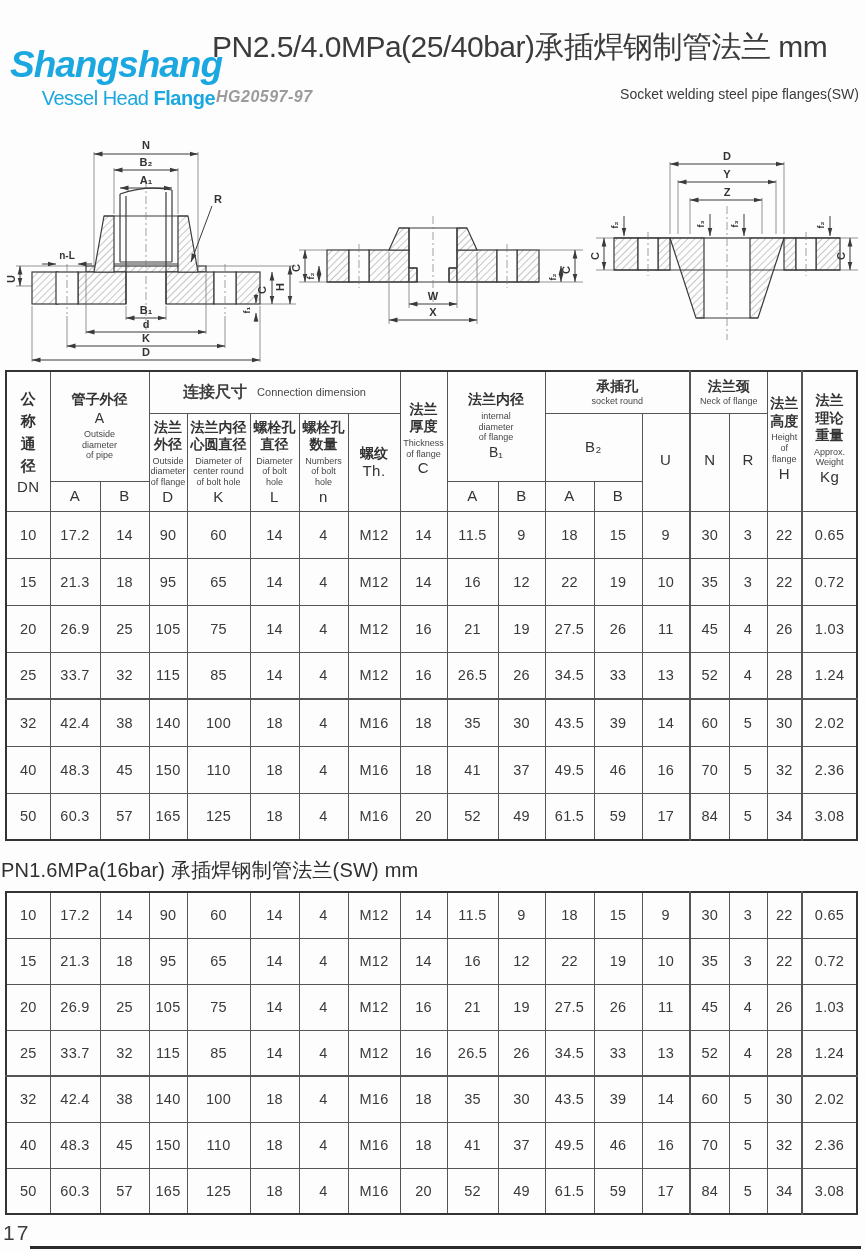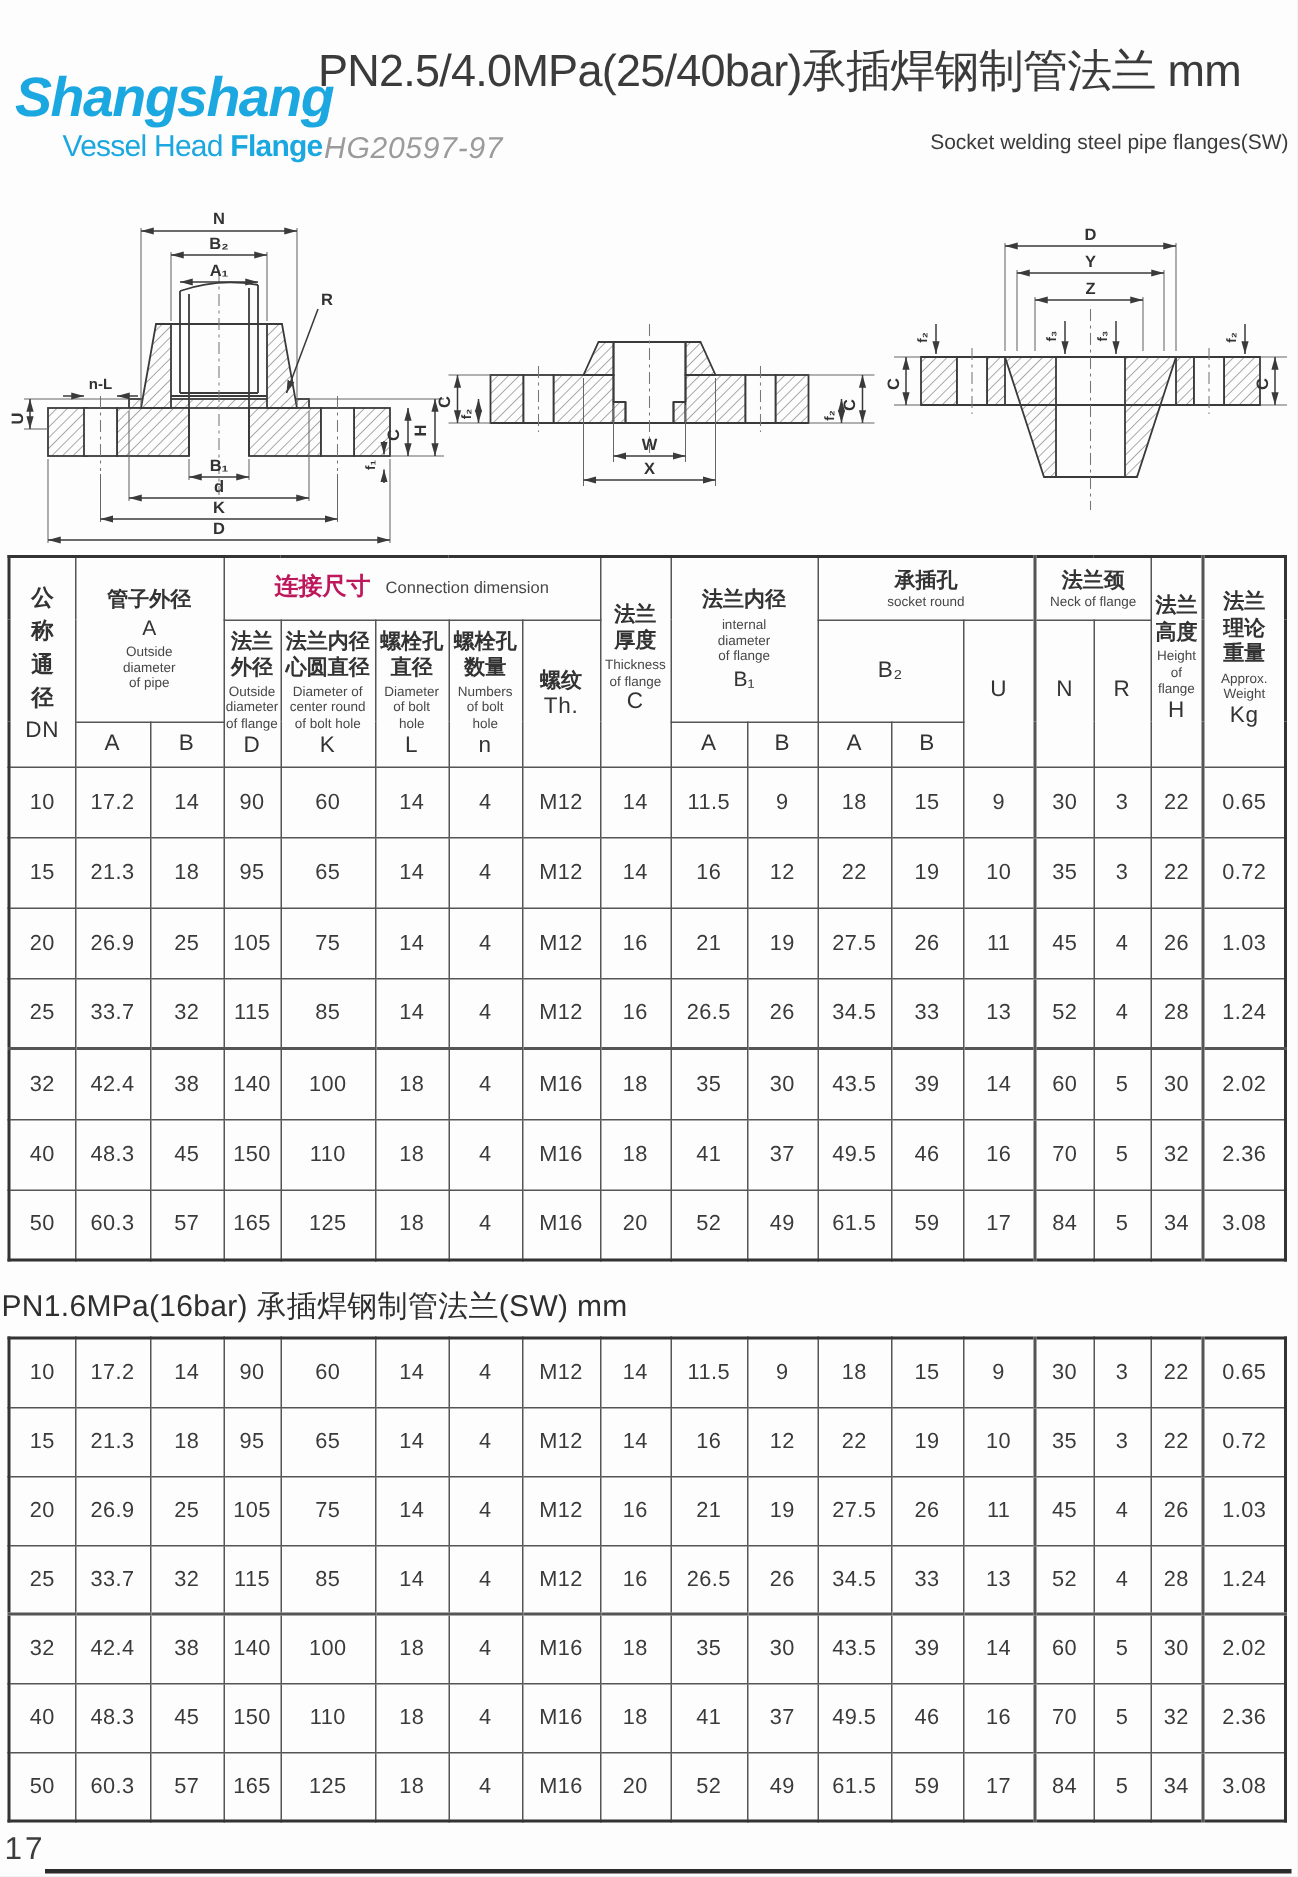"HG20597-97" .std-code { font-size: 20px -> 16px; font-weight: normal -> bold }
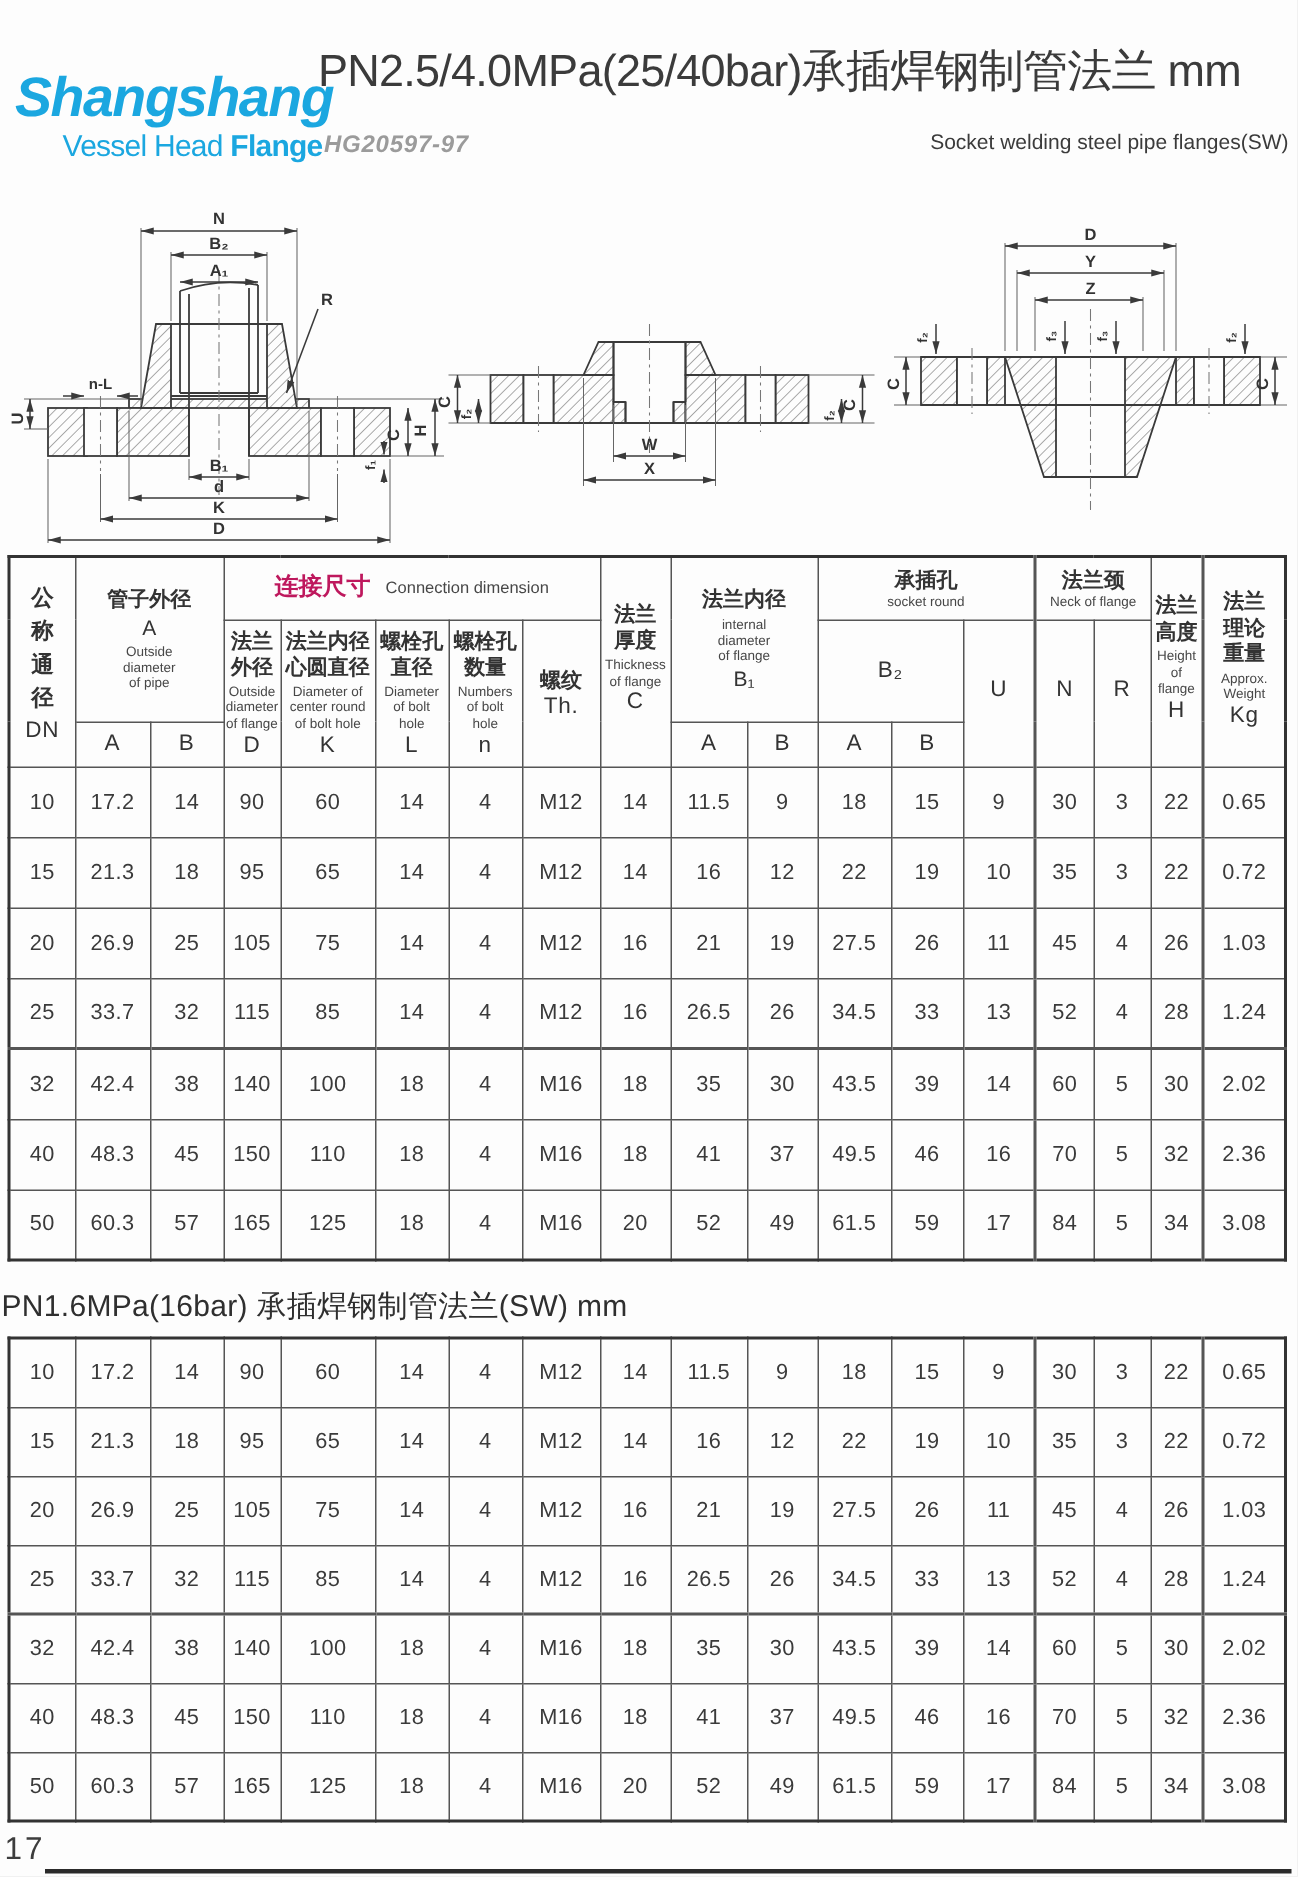"连接尺寸" .zh-big { color: #be185d -> #404040 }
